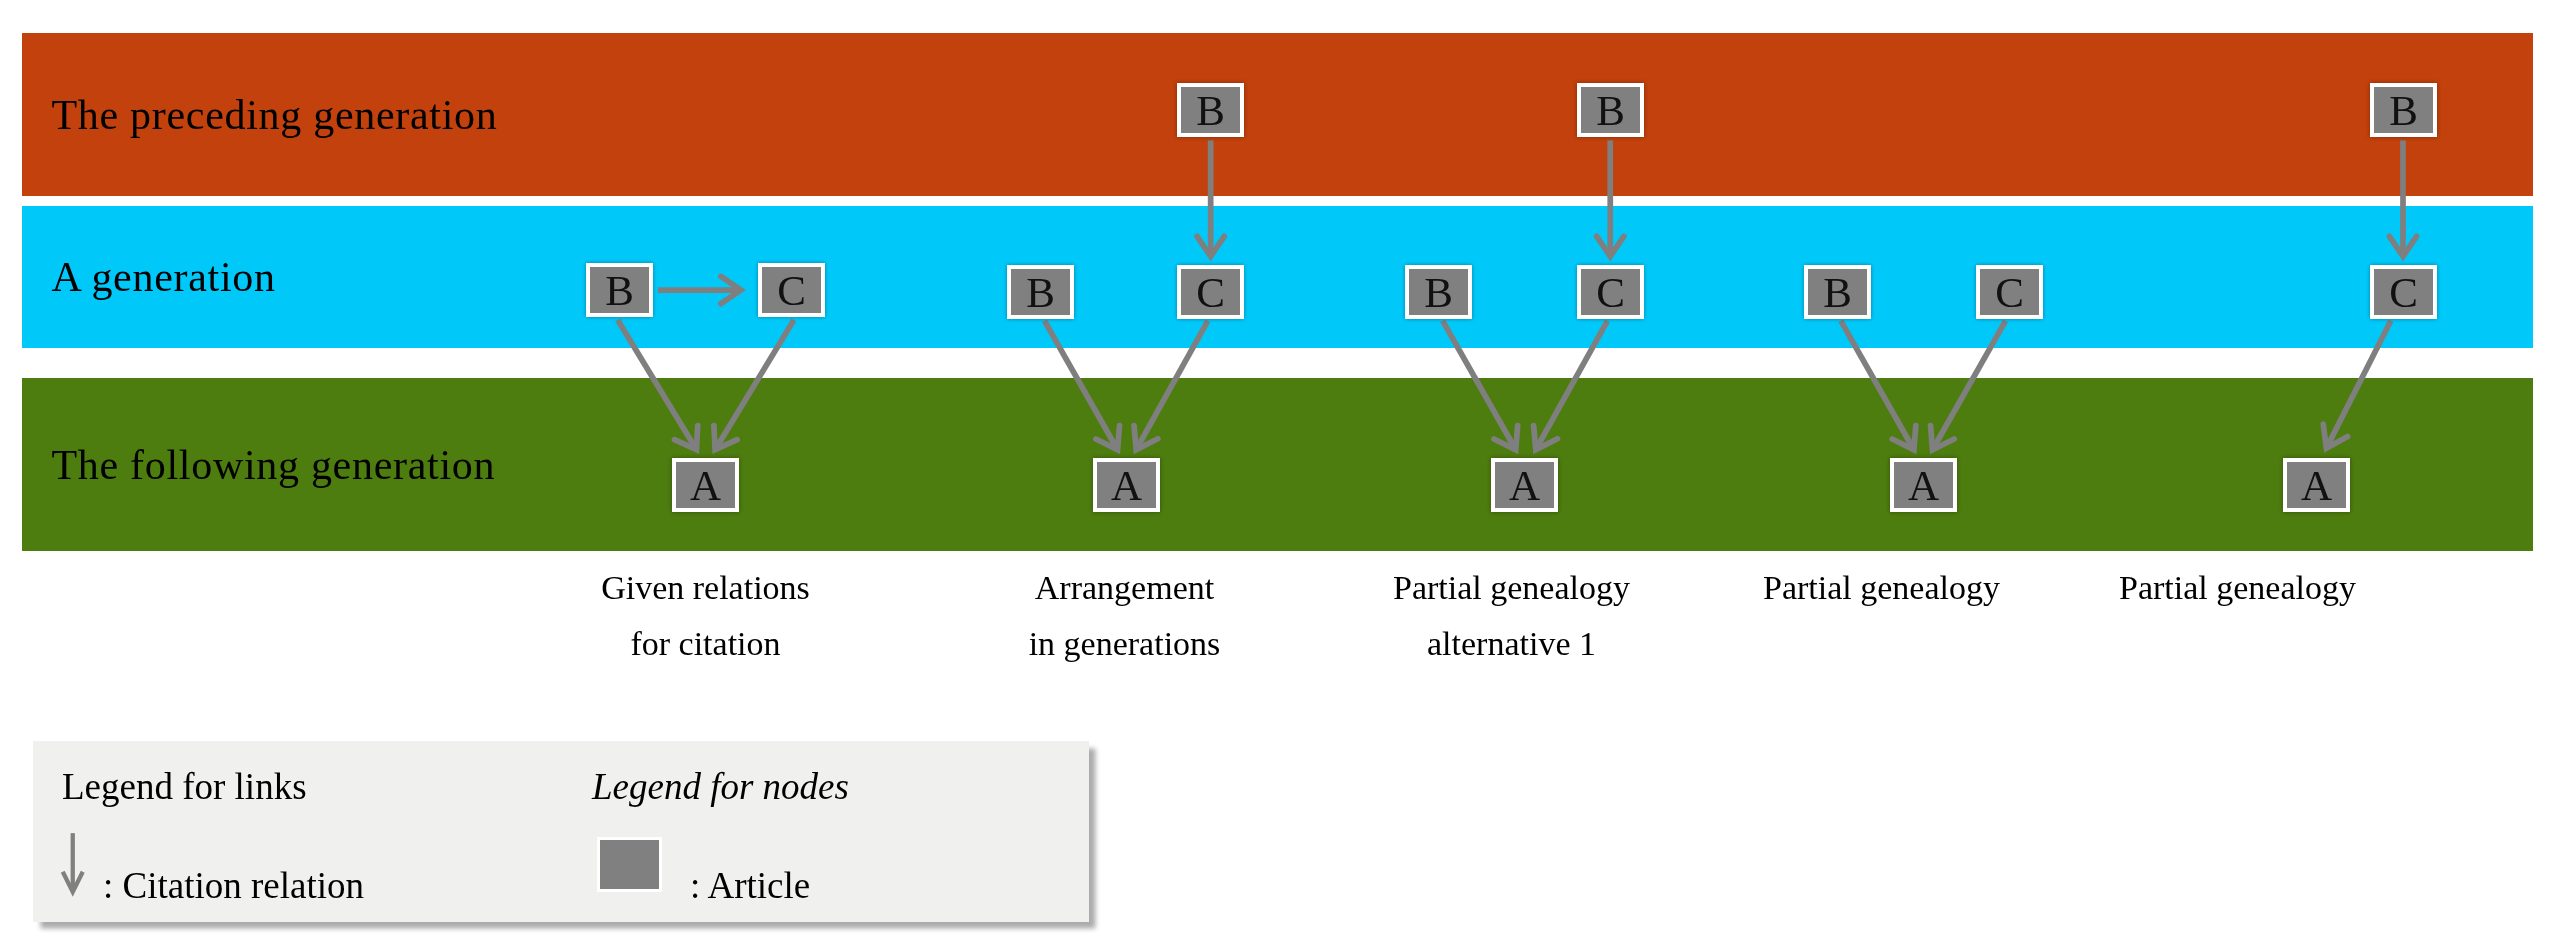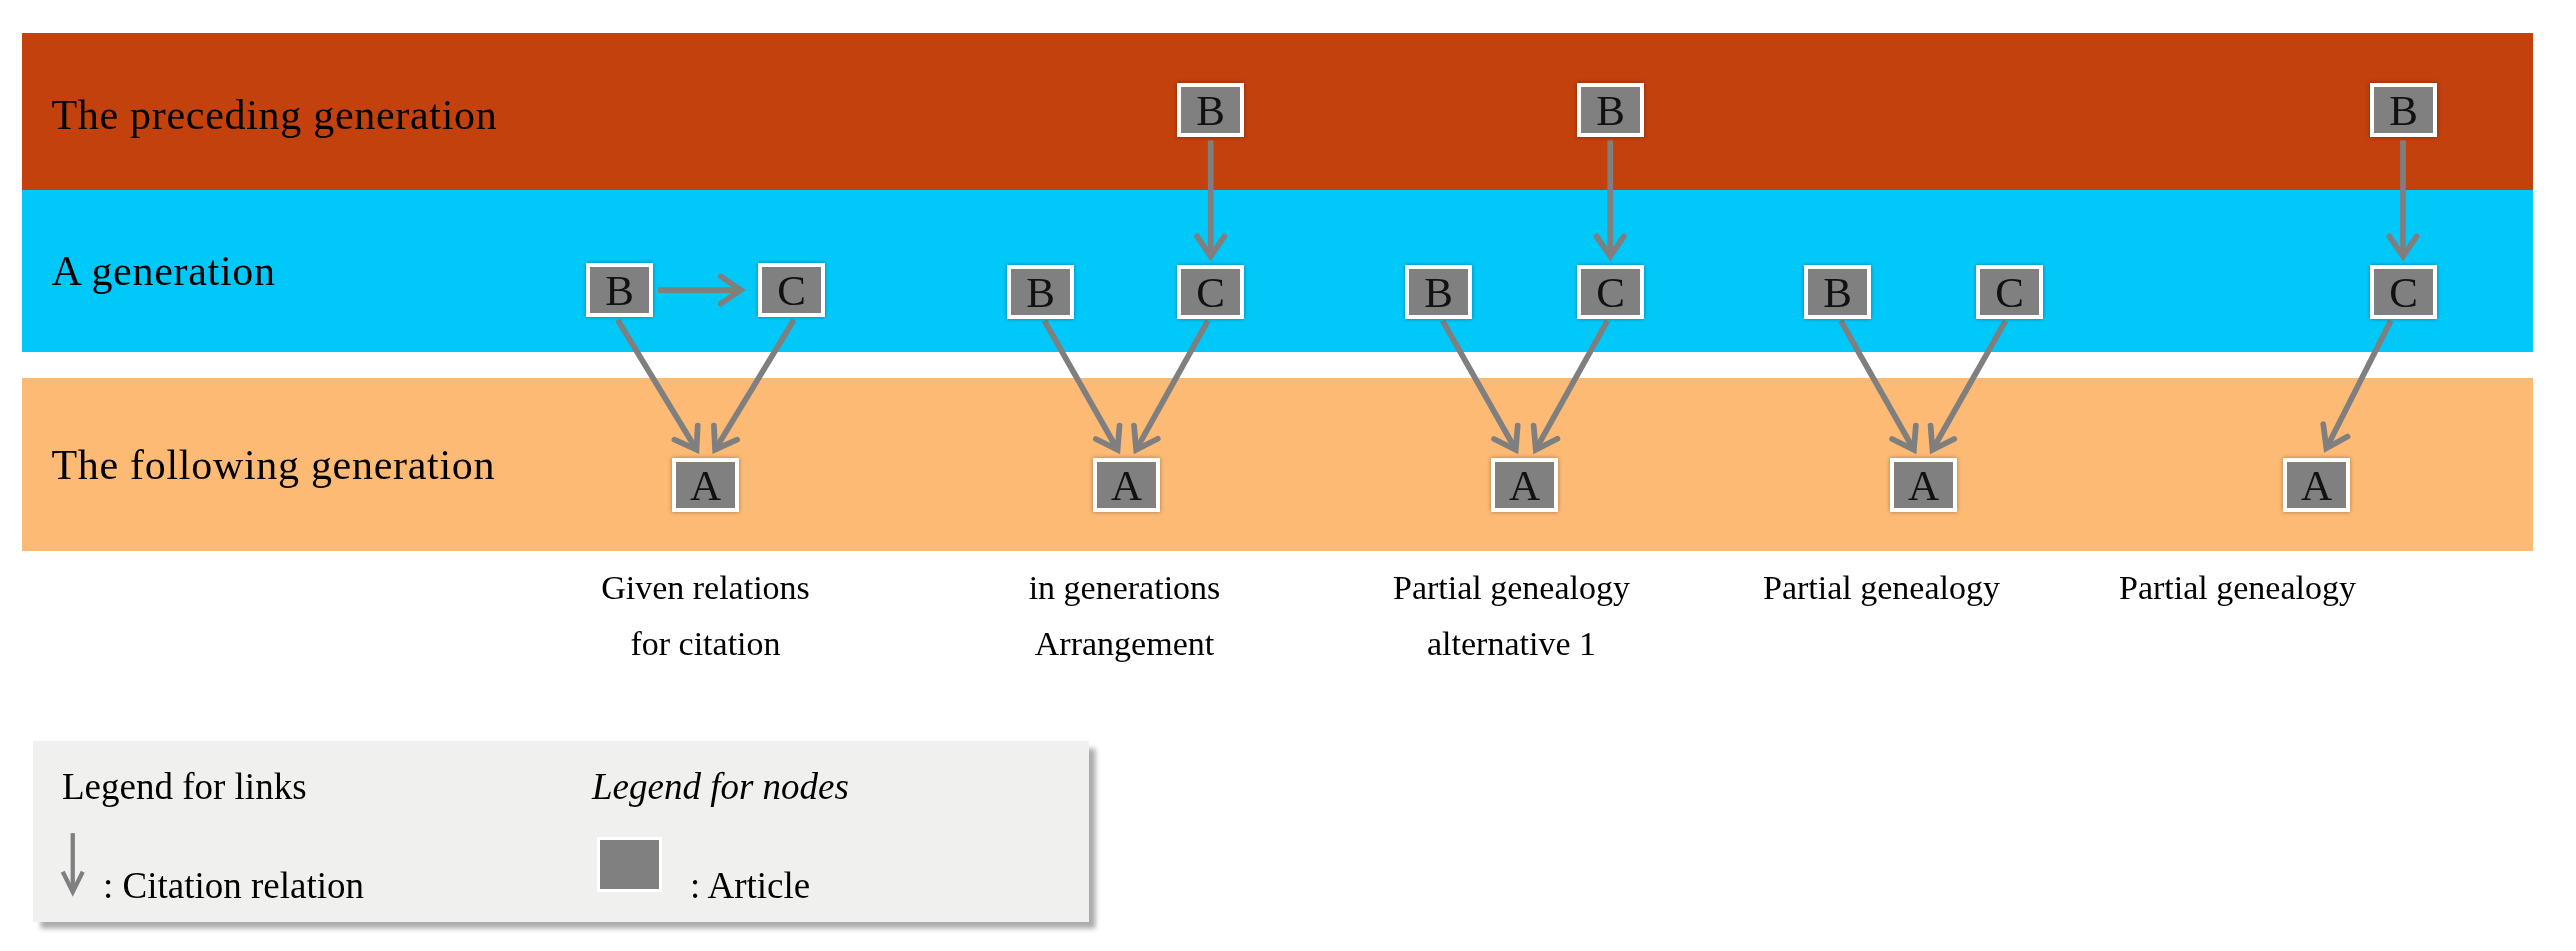"A generation" .band-2 { height: 162px -> 142px; top: 190px -> 206px }
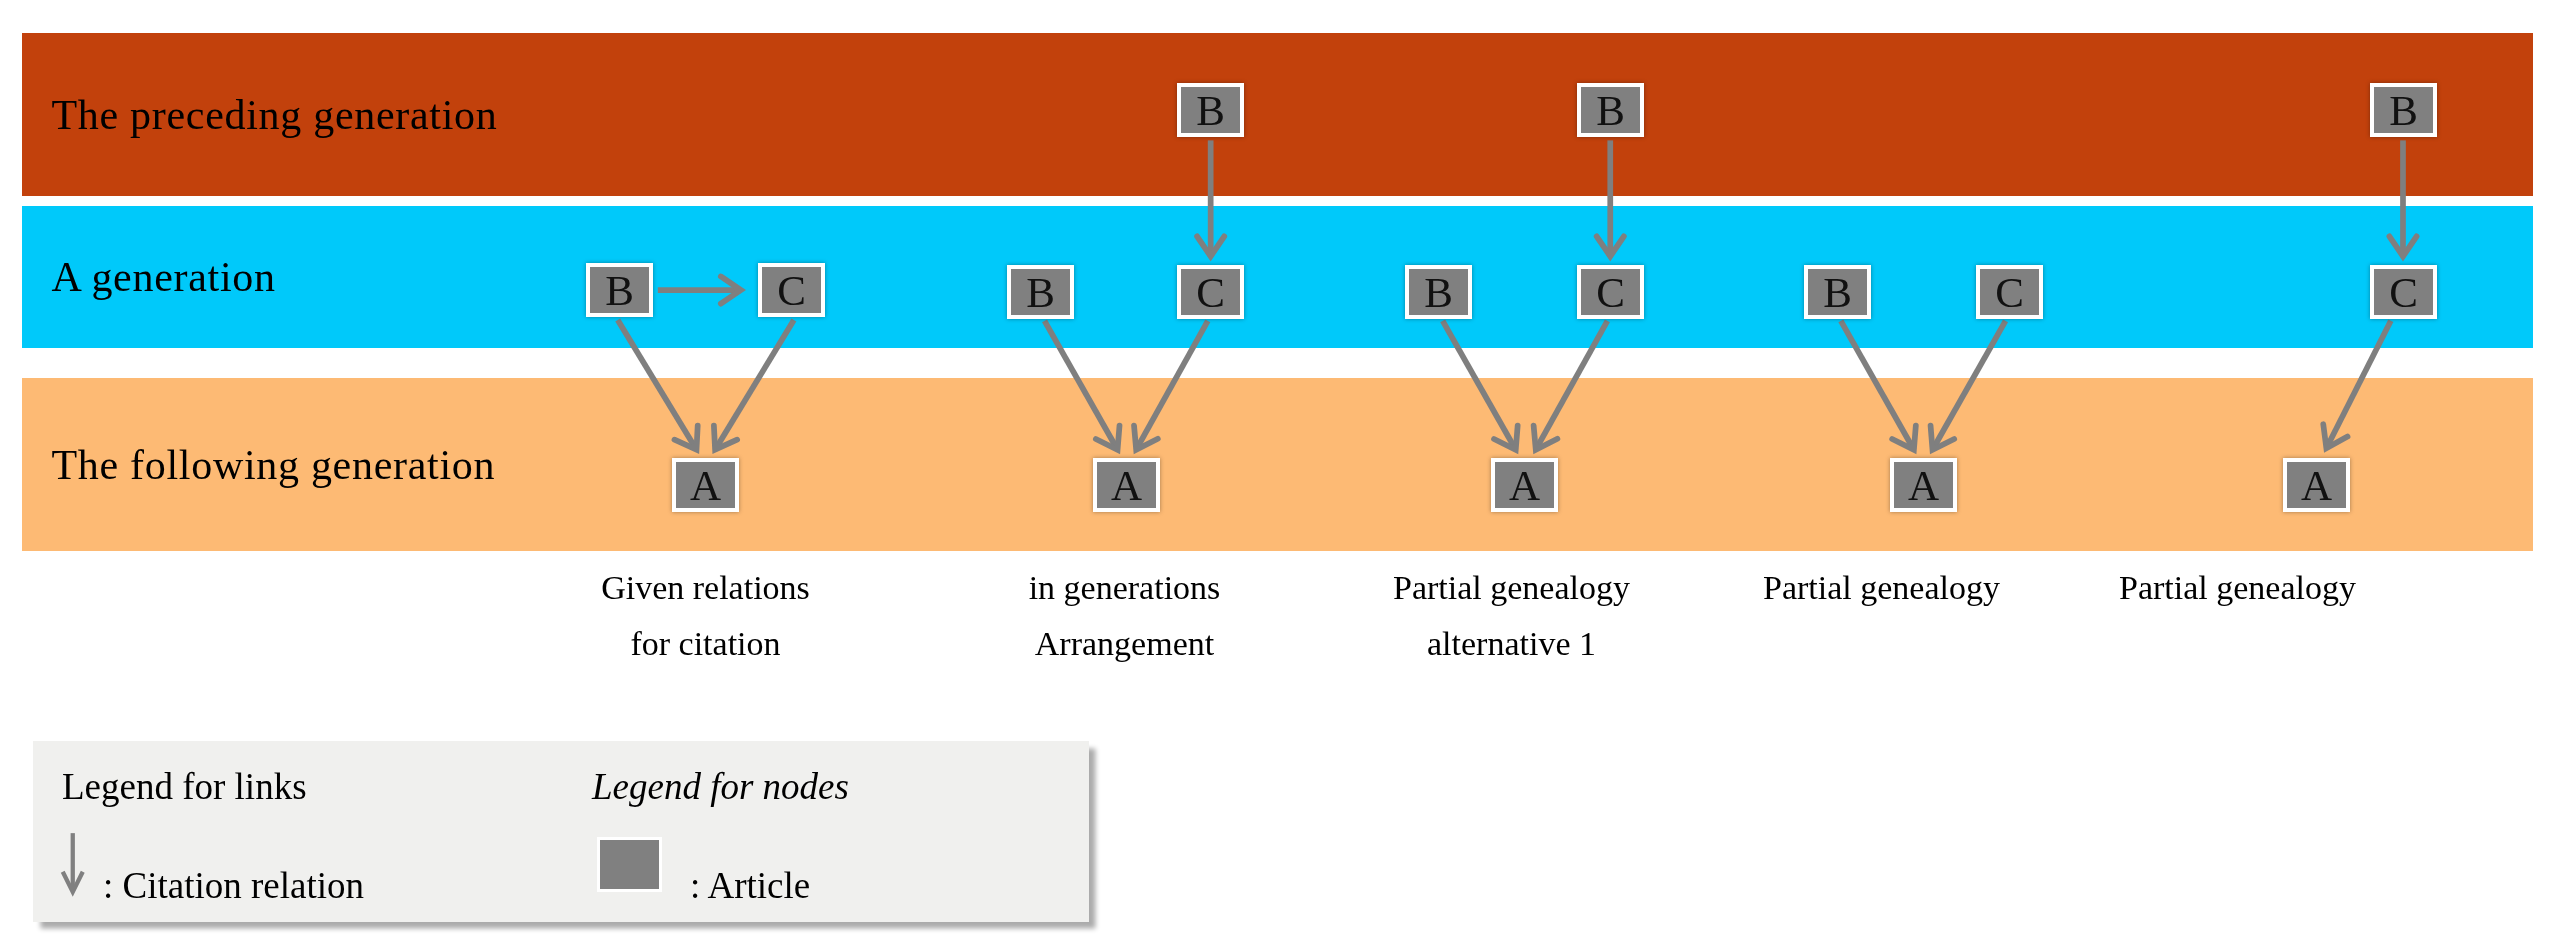"The following generation" .band-3 { background: #fdba74 -> #4d7c0f }
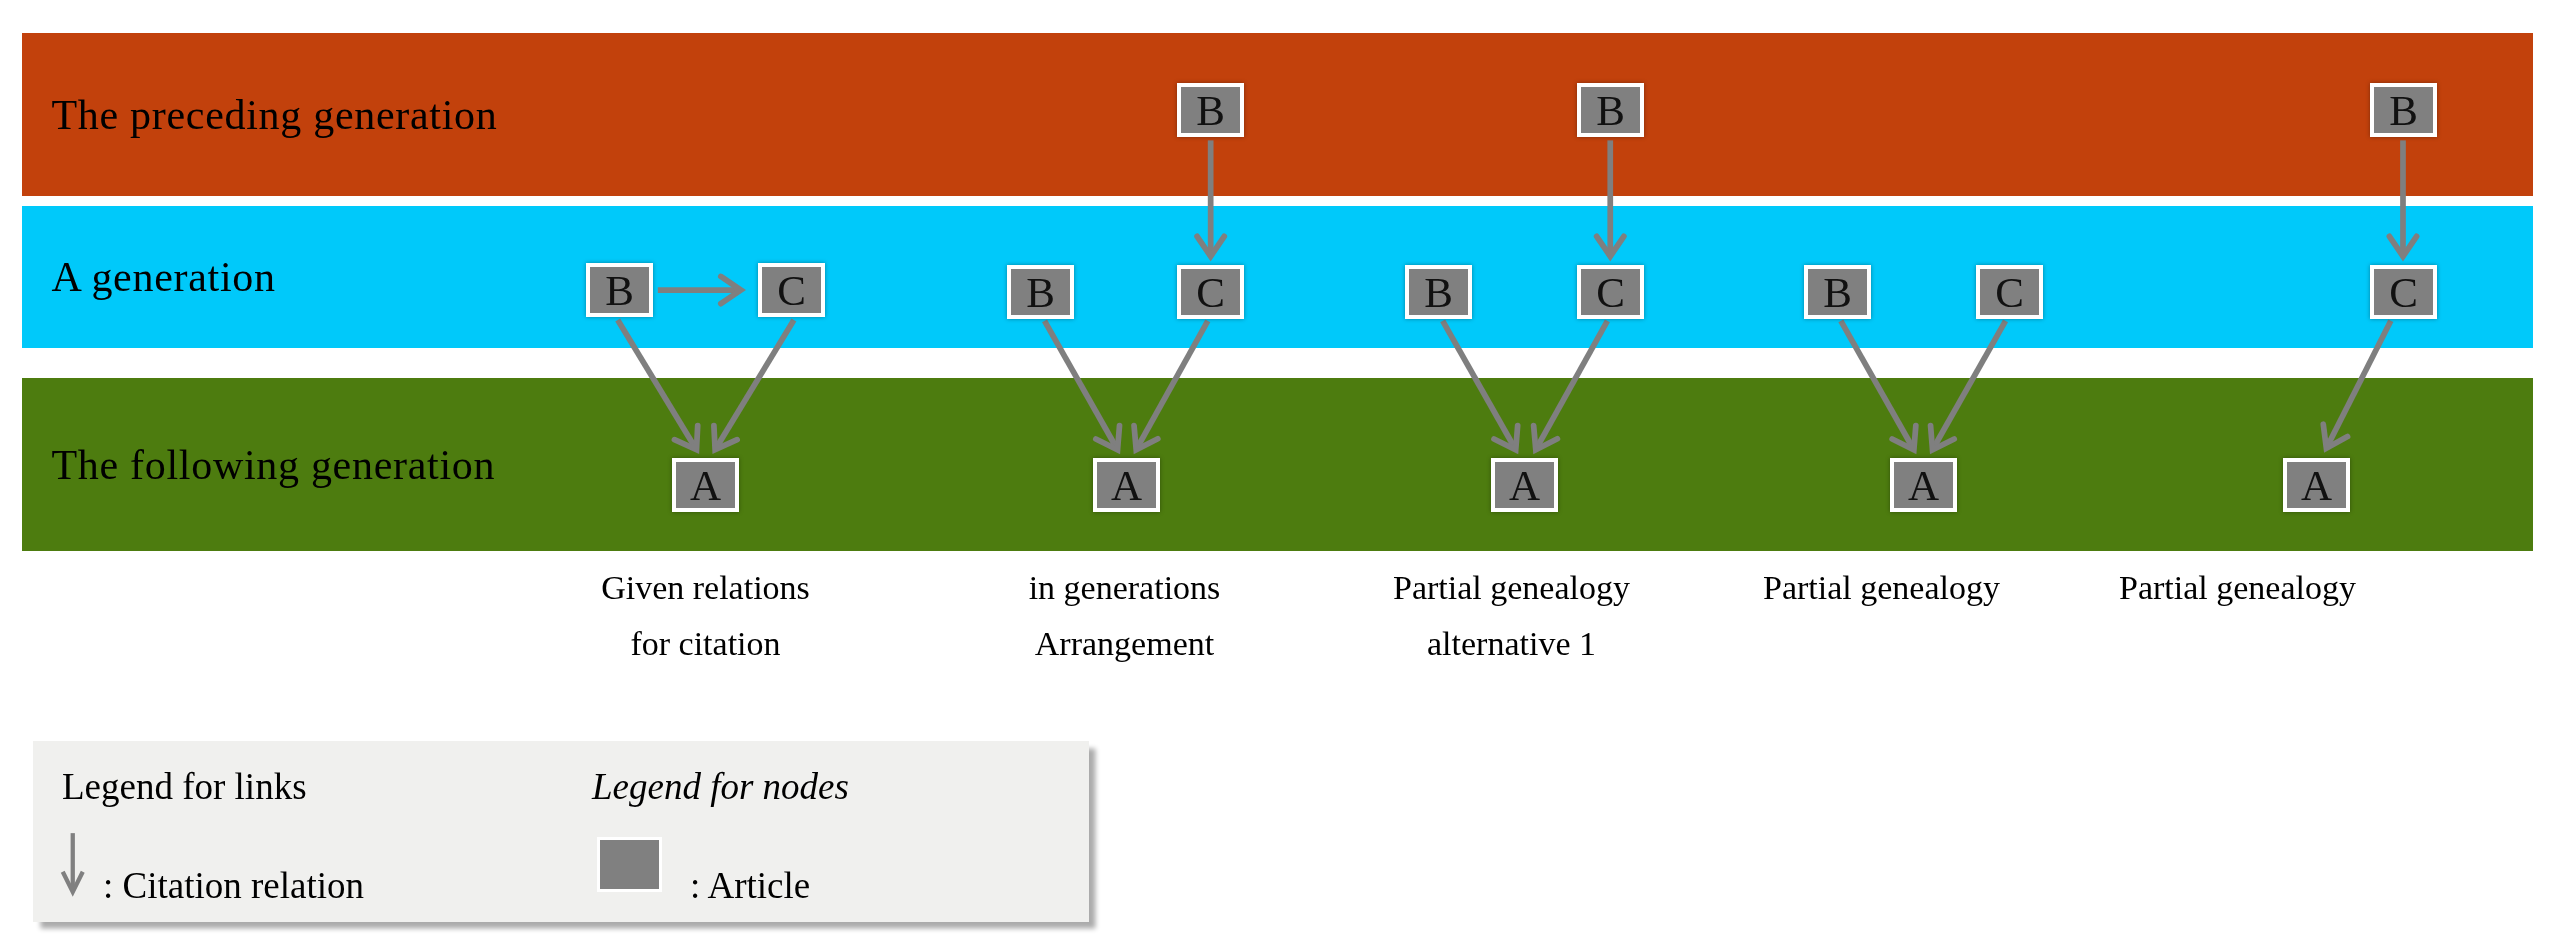"in generations" div { order: before "Arrangement" -> after "Arrangement" }
